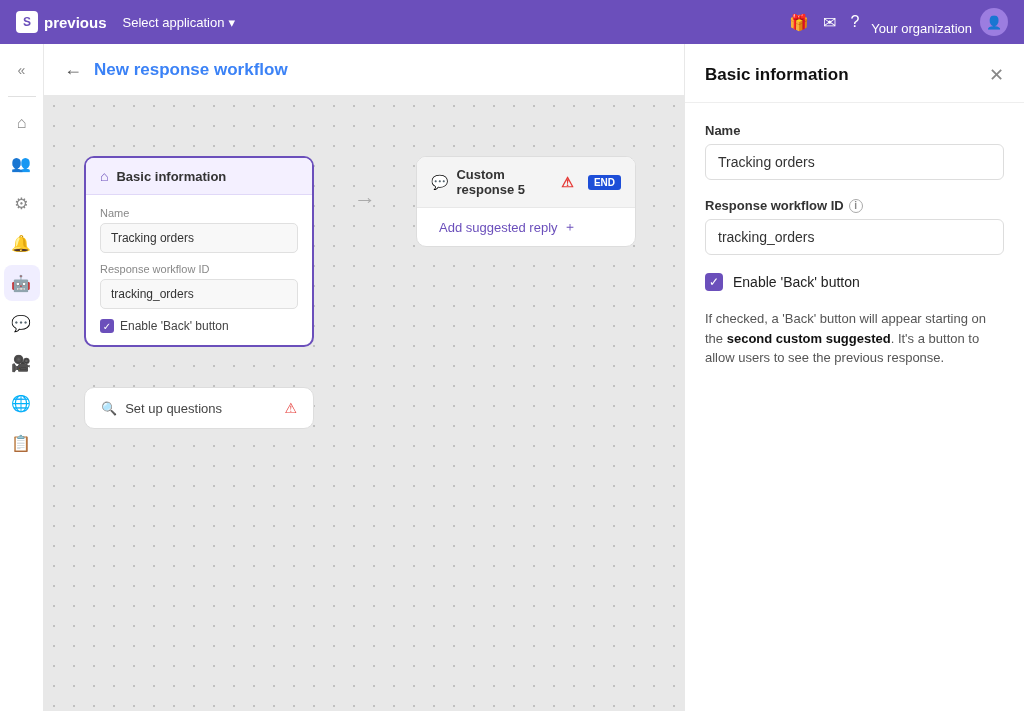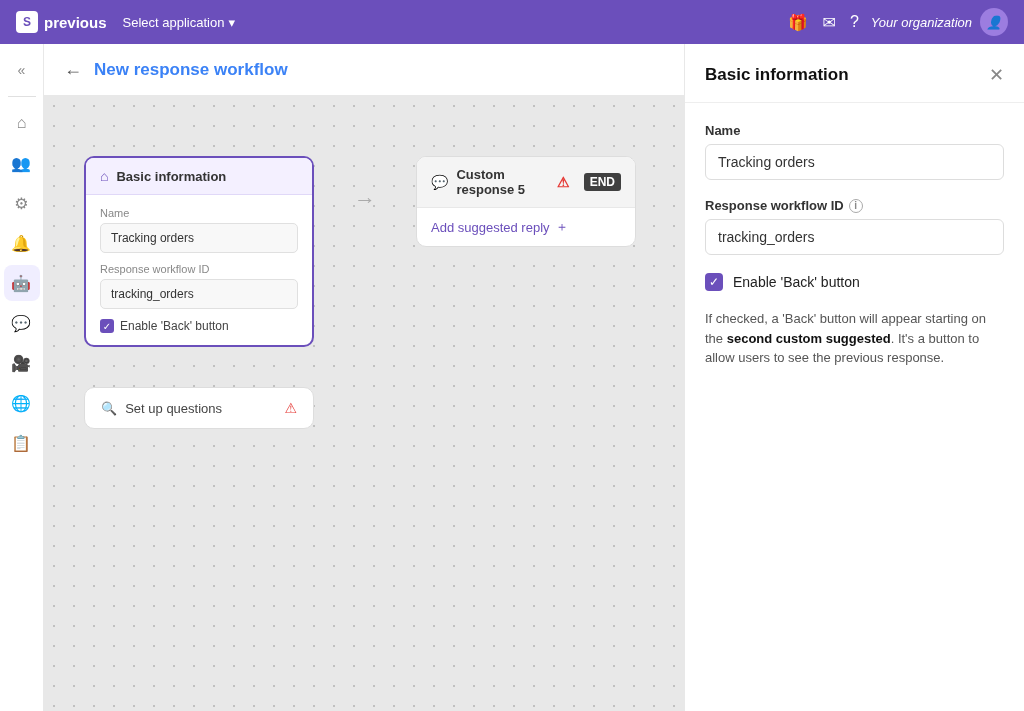"Your organization" .topnav-org { align-items: center -> flex-end; font-style: italic -> none }
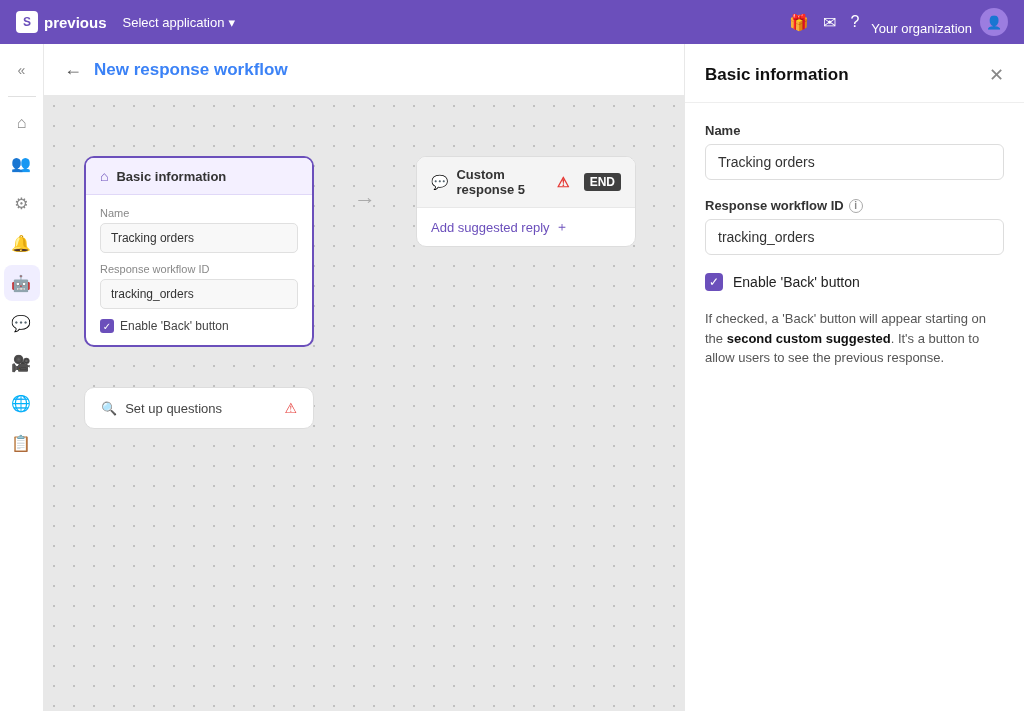"END" .badge-end { background: #404040 -> #1d4ed8; font-size: 12px -> 10px }
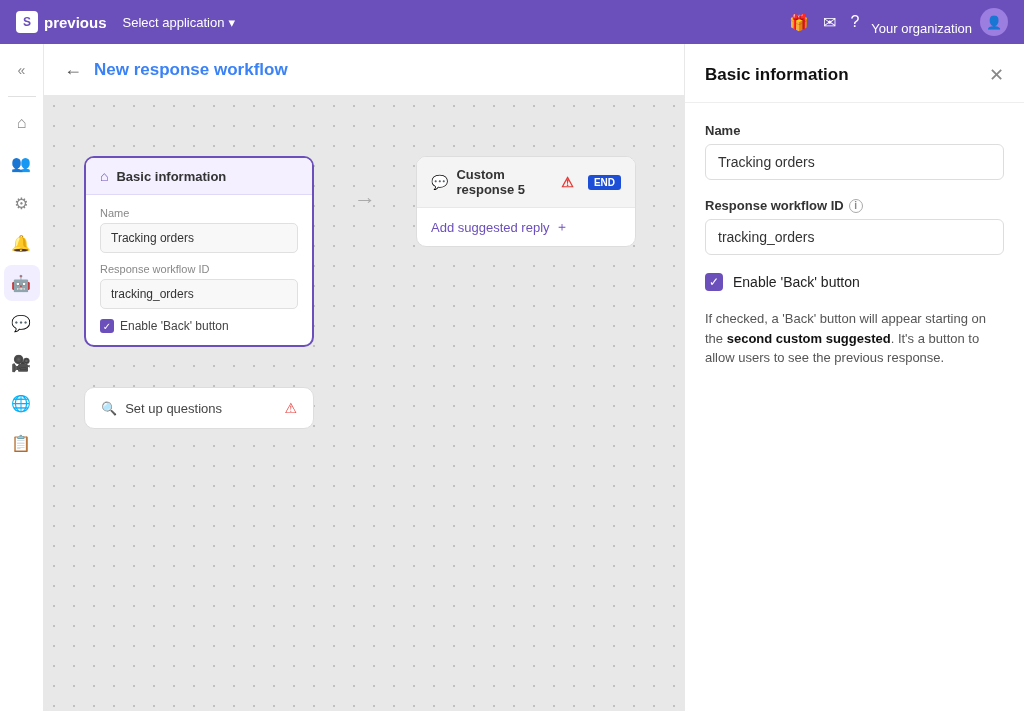"Add suggested reply" .add-reply-btn { padding: 10px 14px -> 10px 22px }
